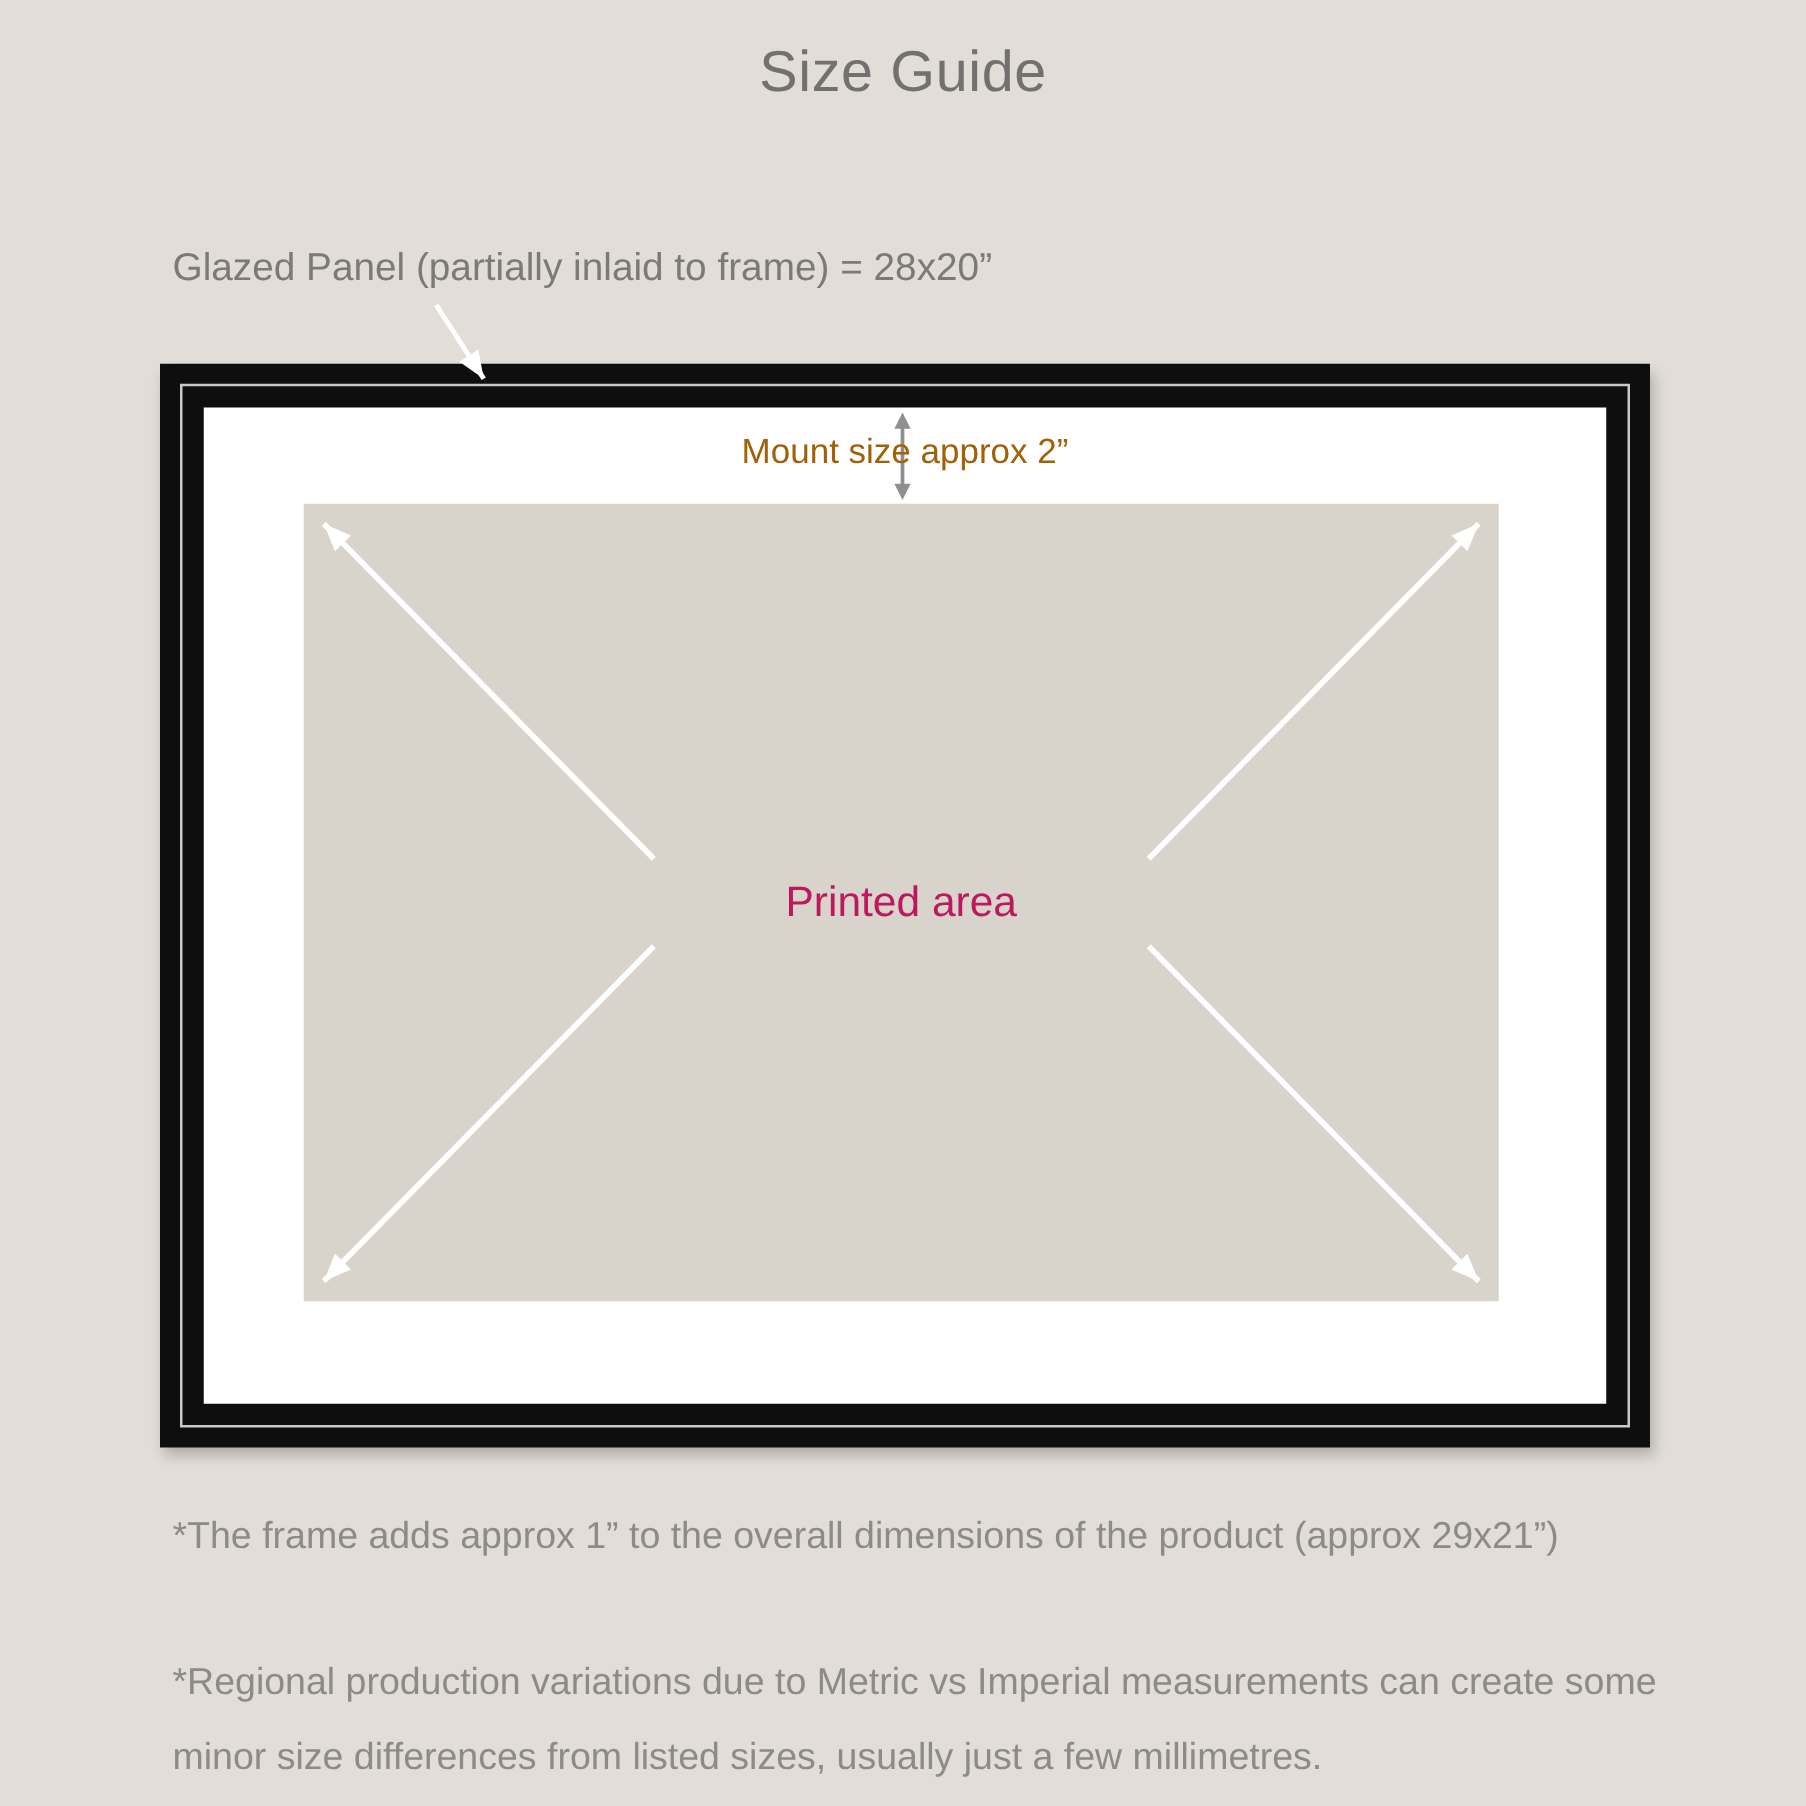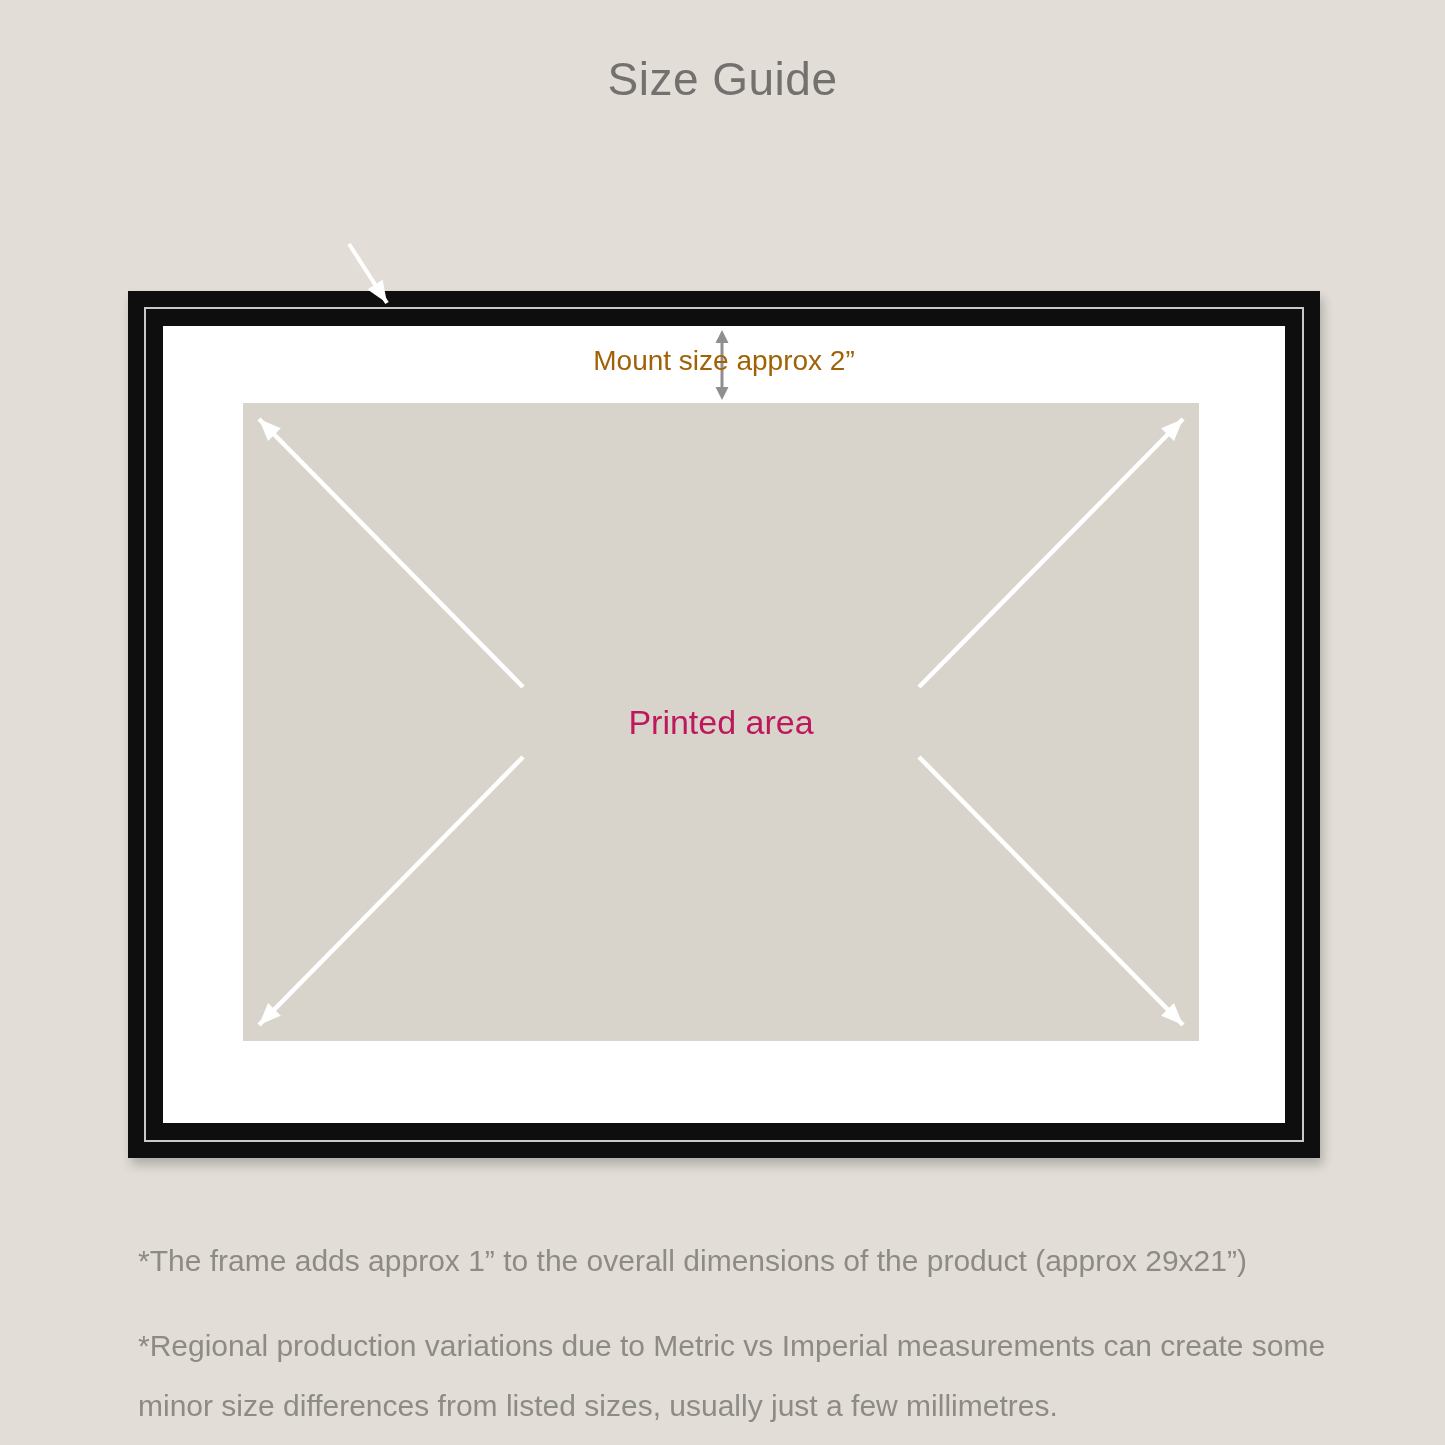"Size Guide" .page-title { margin-top: 22px -> none }
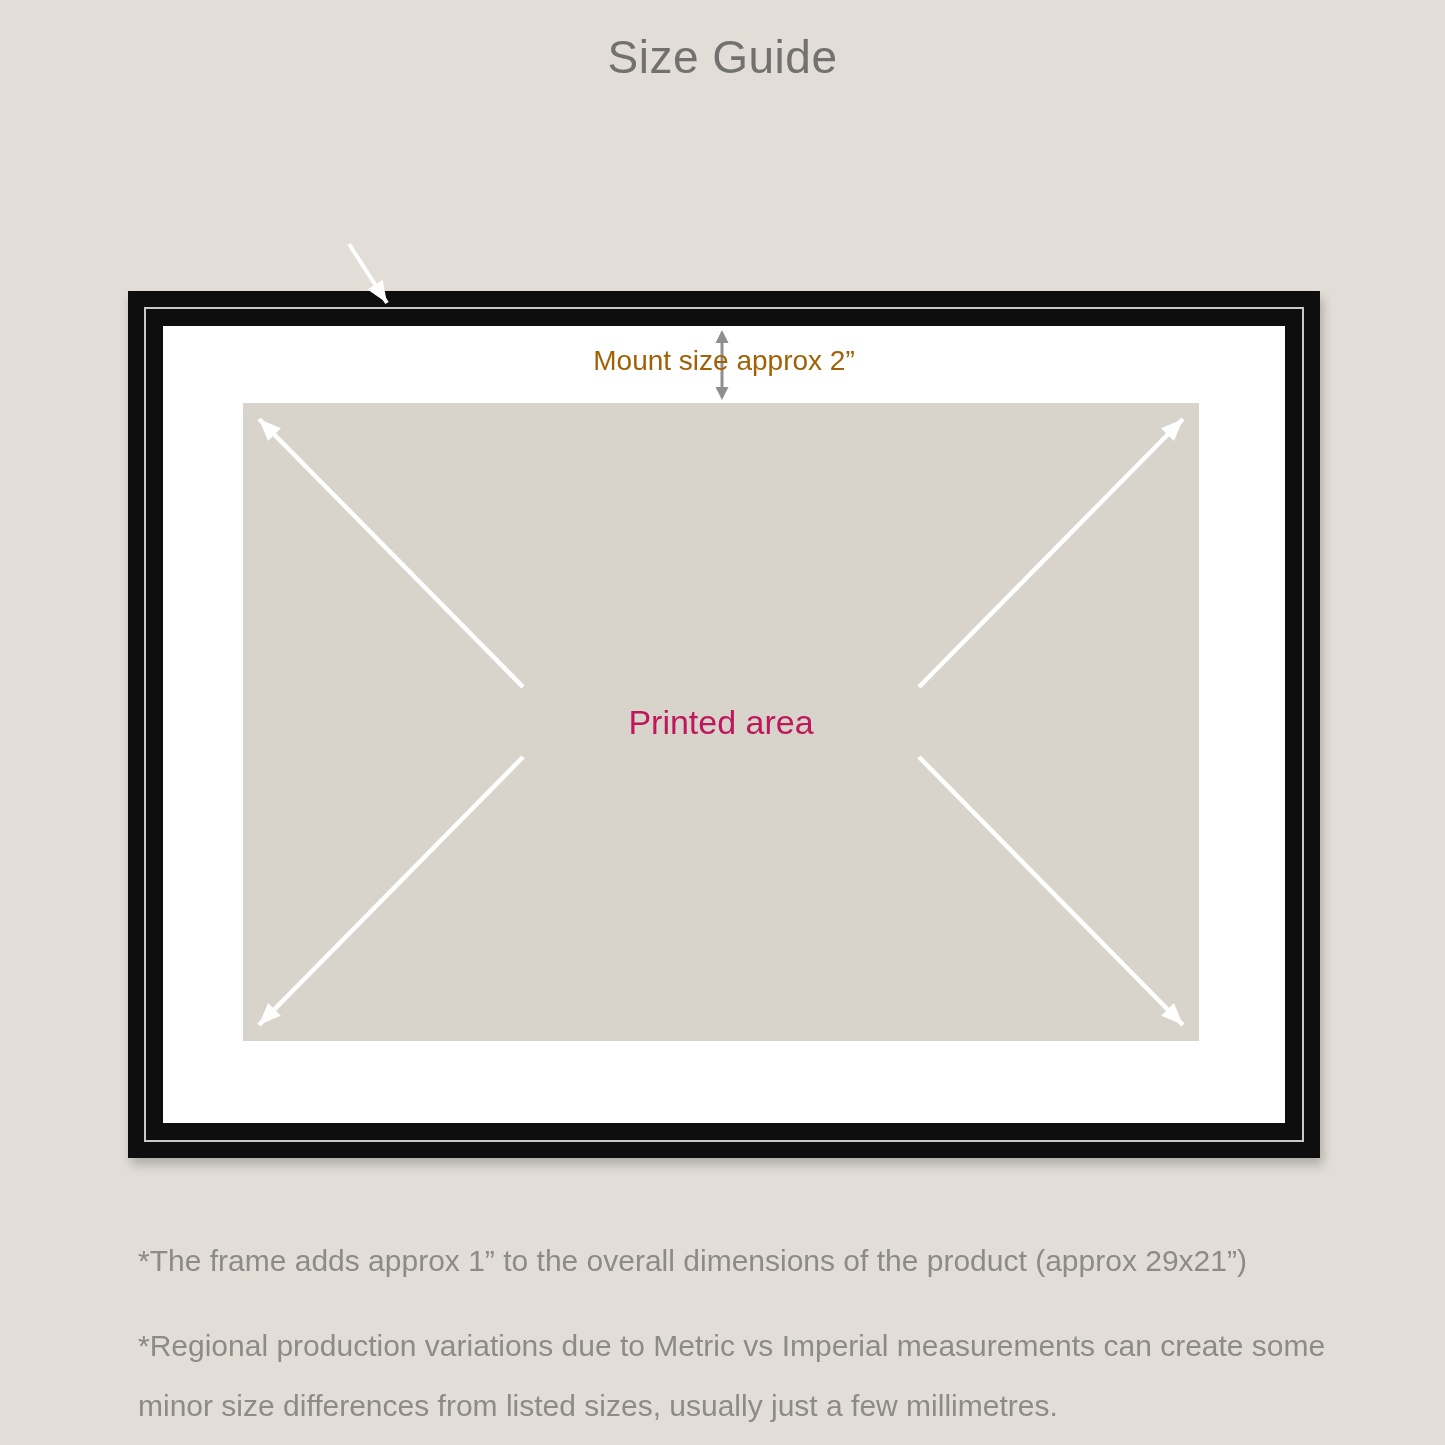"Glazed Panel (partially inlaid to" div.glazed-label { html: none -> <div>Glazed Panel (partially inlaid to frame) = 28x20”</div> }
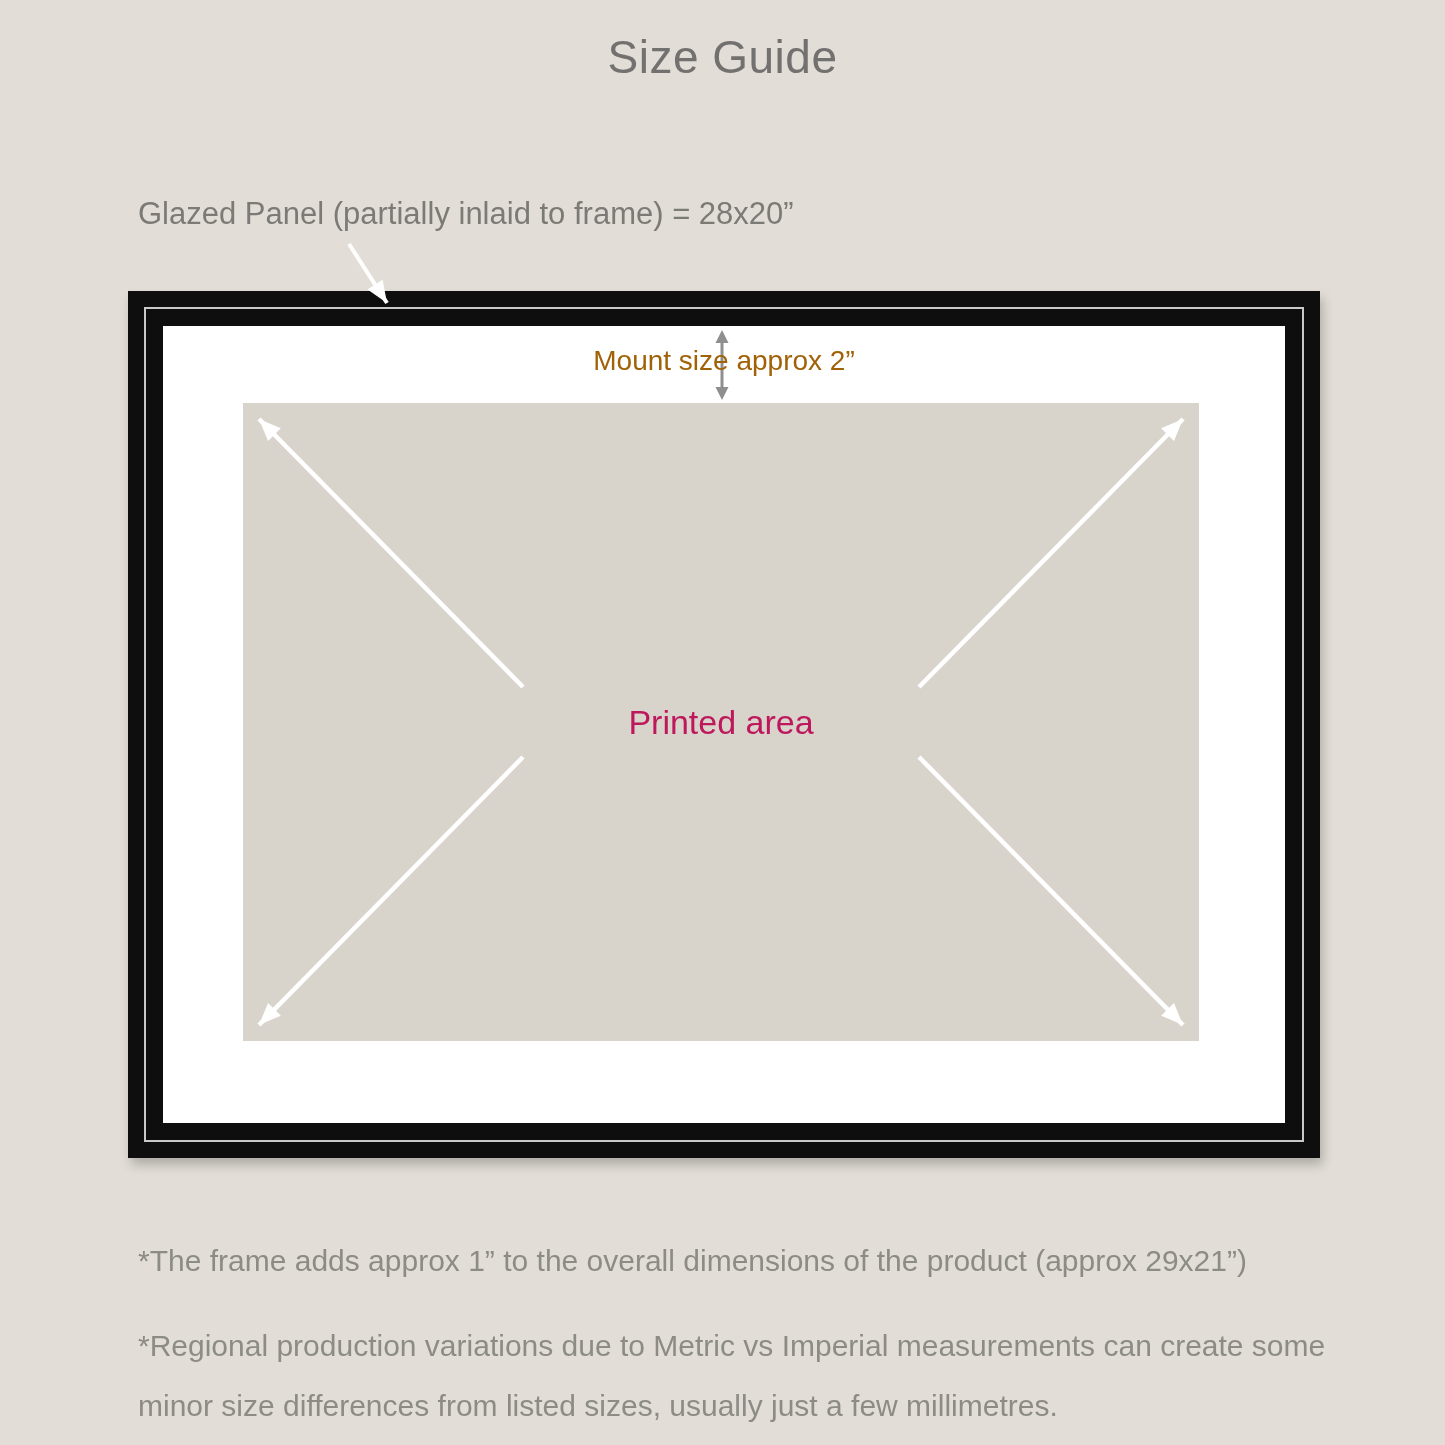"*The frame adds approx 1”" .footnote-1 { margin-top: 32px -> none }
